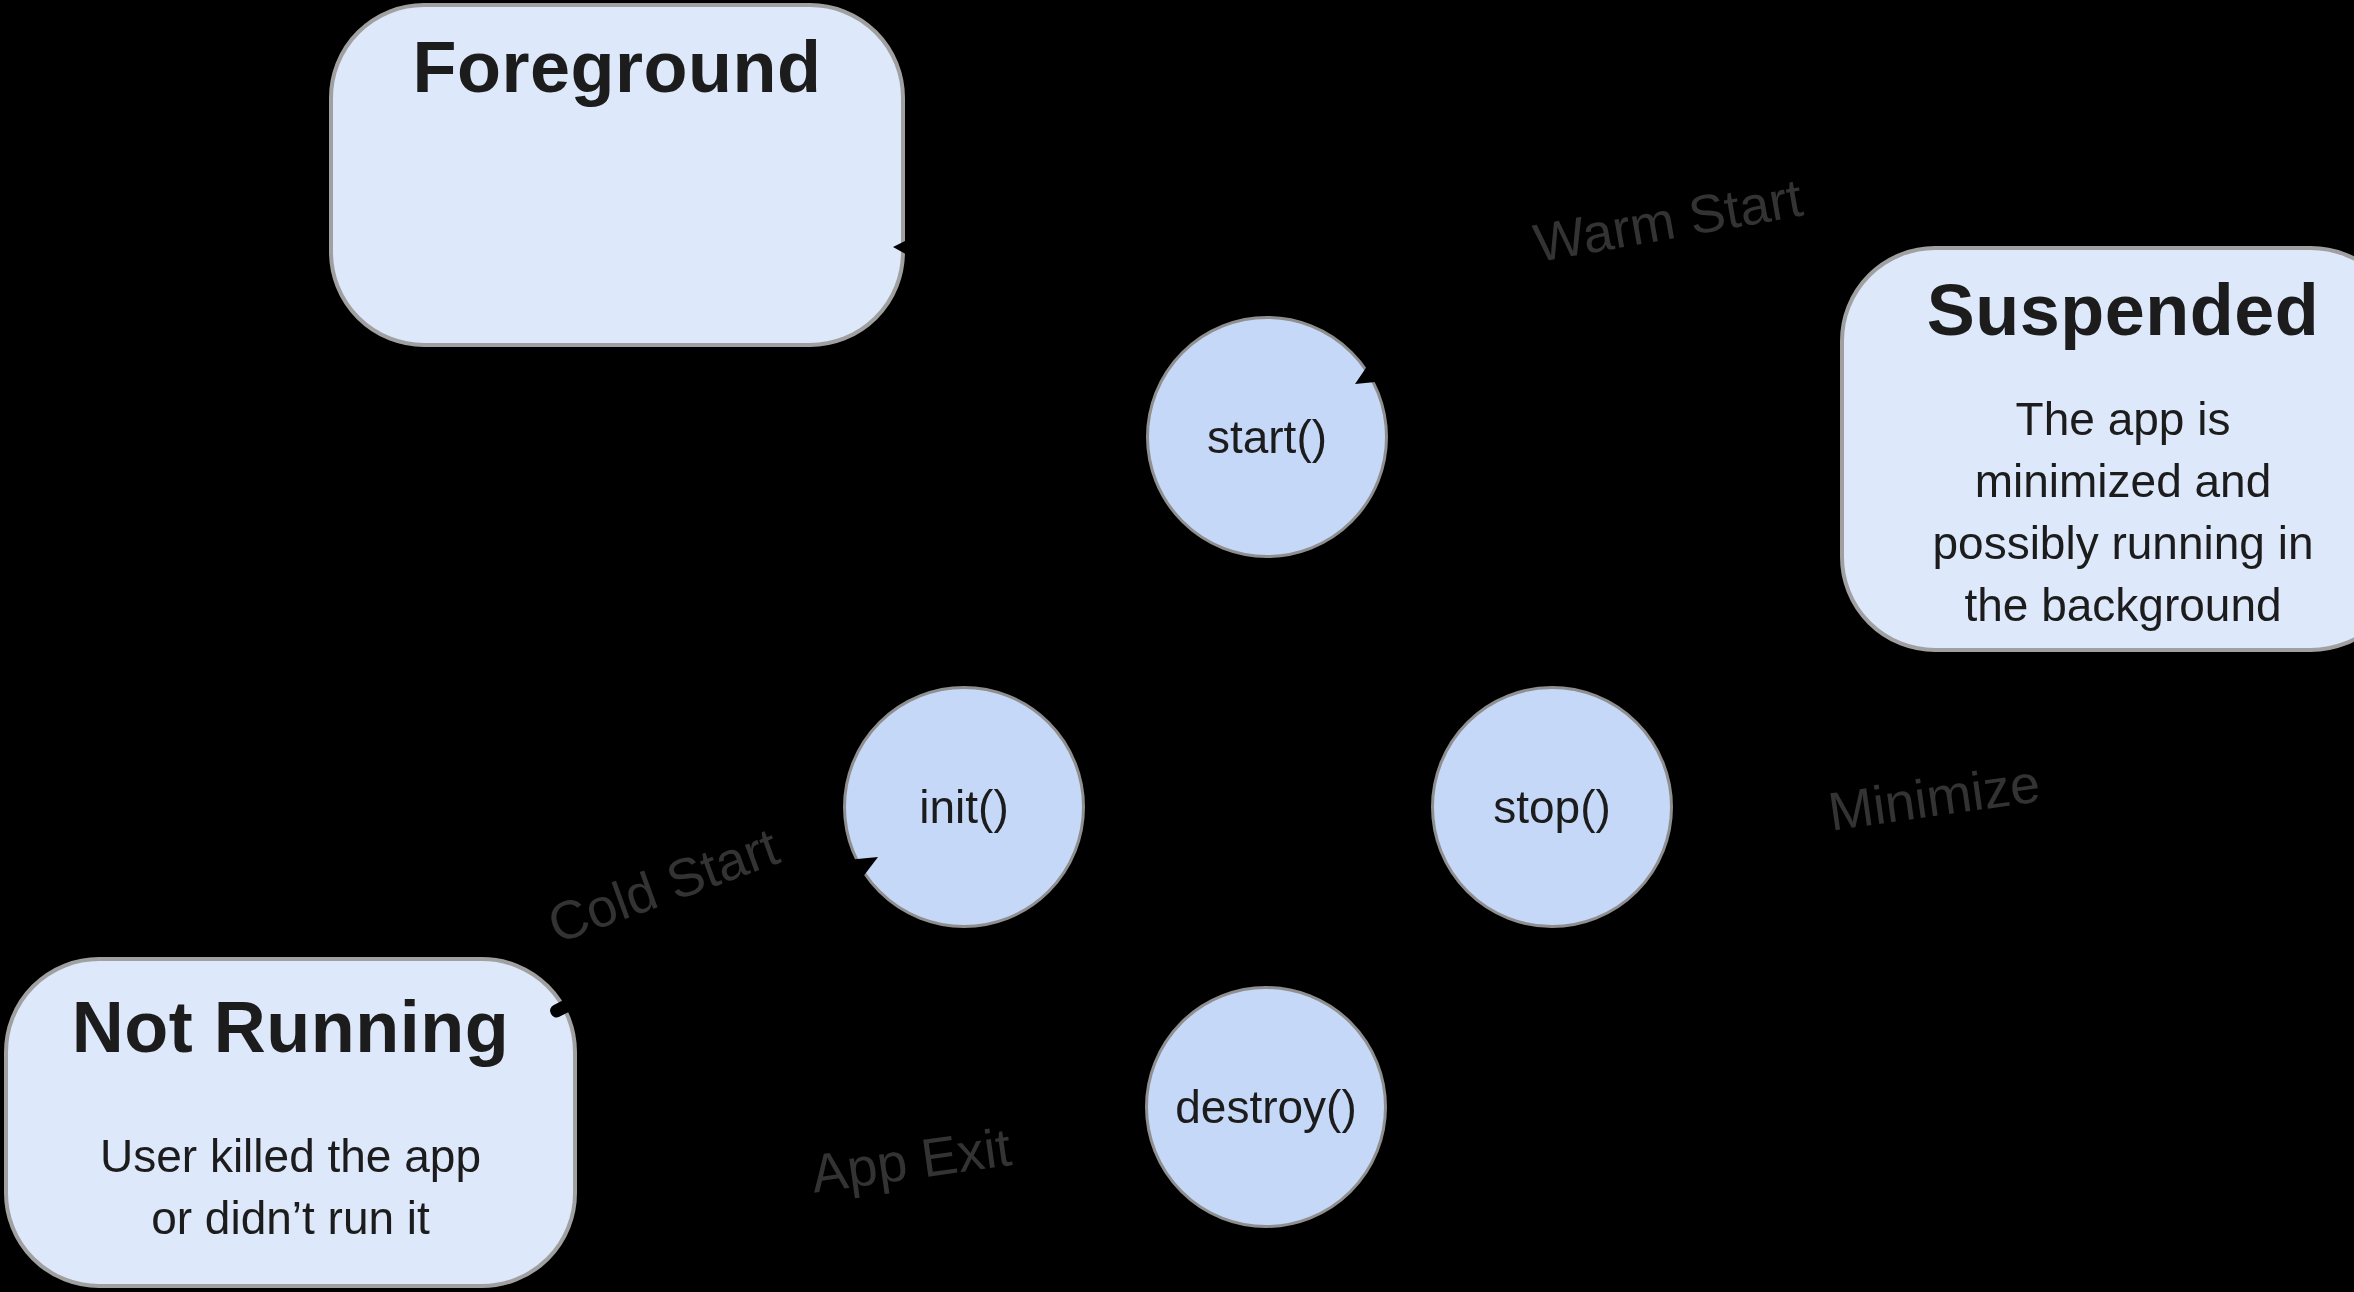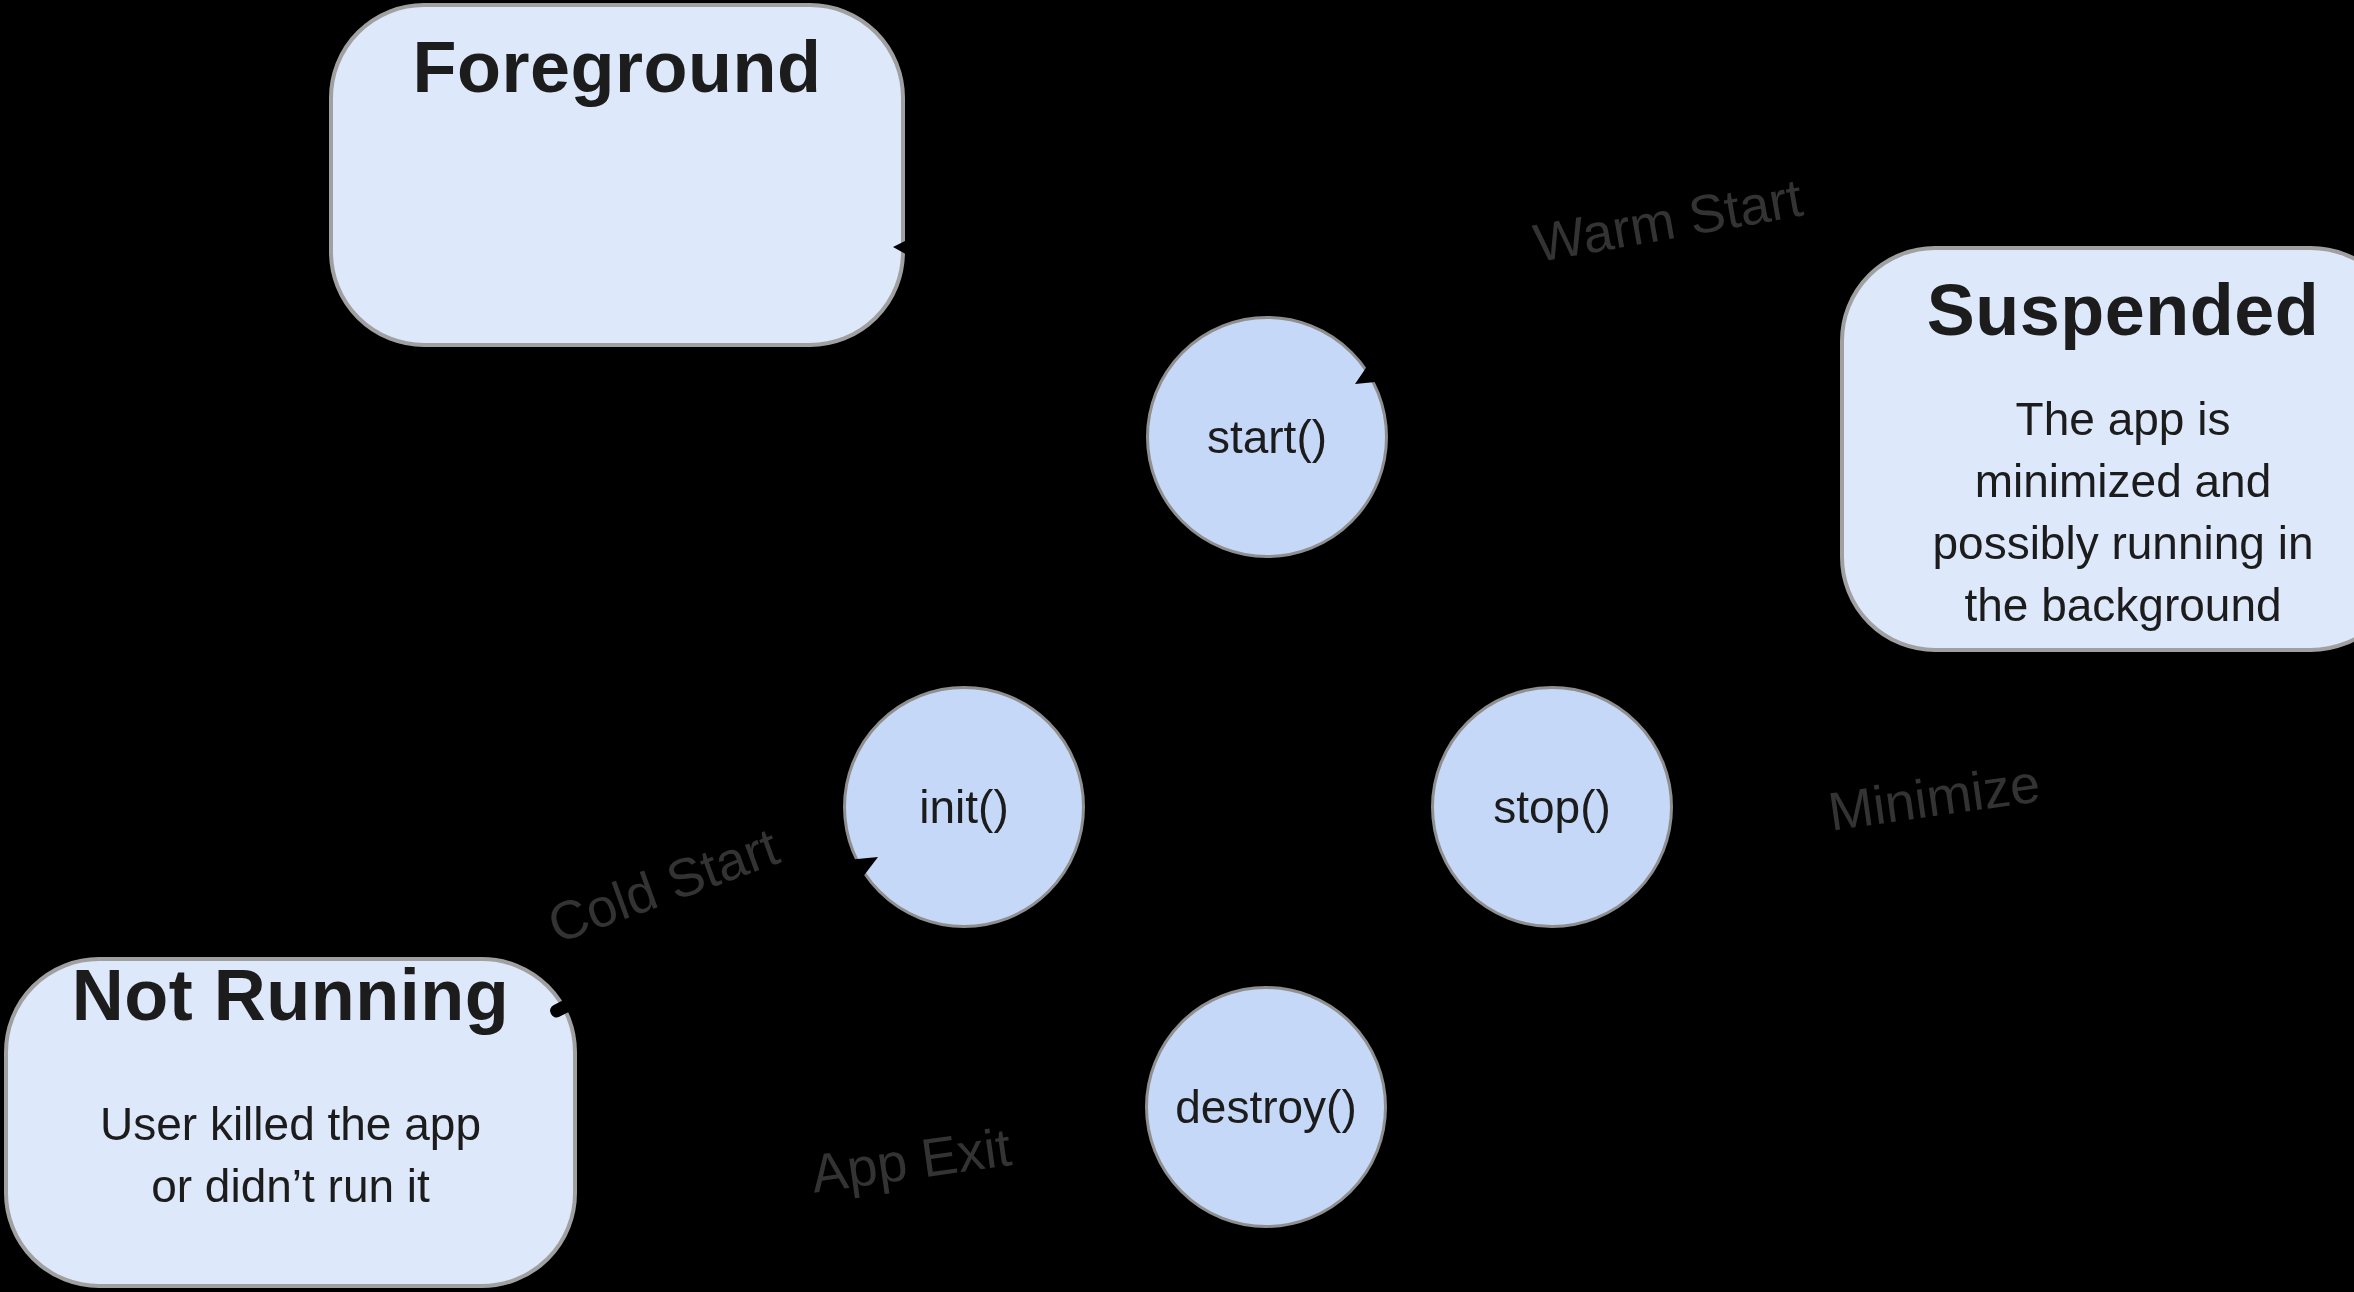"Not Running" .state-not-running .state-title { padding-top: none -> 32px }
